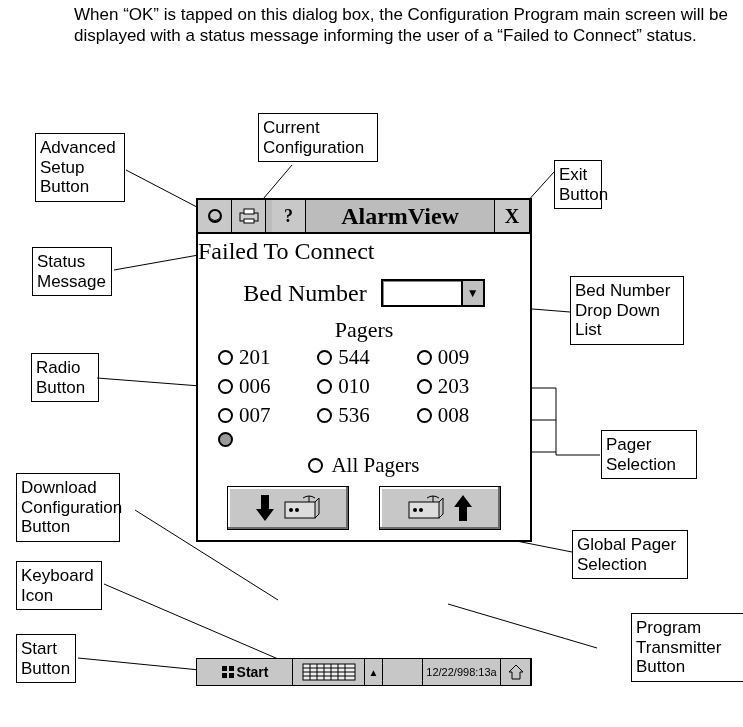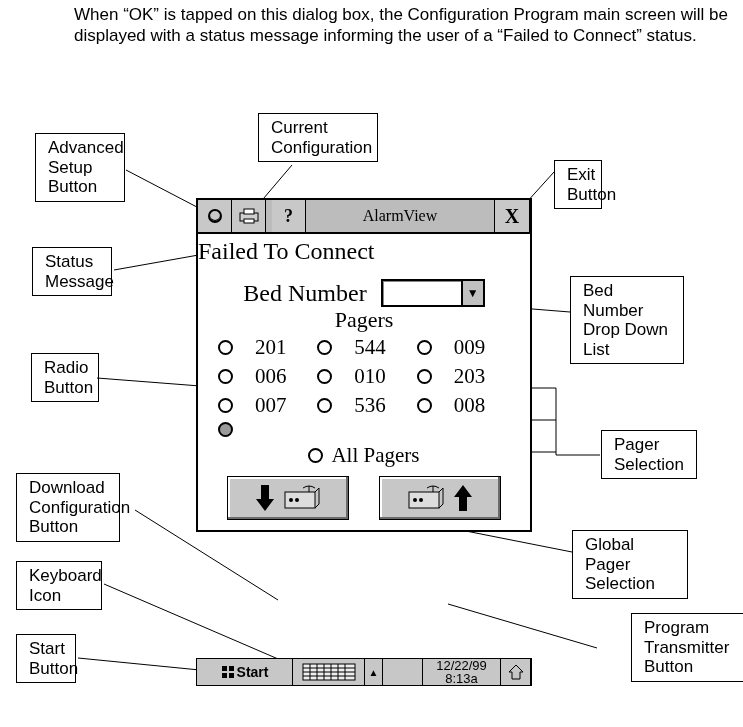"Current" .callout { padding: 4px 12px -> 4px 4px }
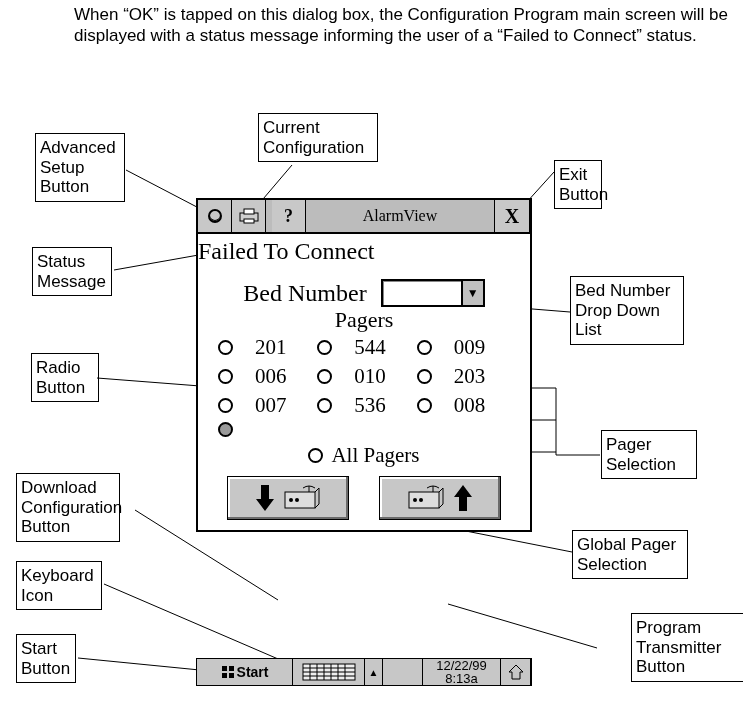"AlarmView" .tb-title { font-size: 16px -> 24px; font-weight: normal -> bold }
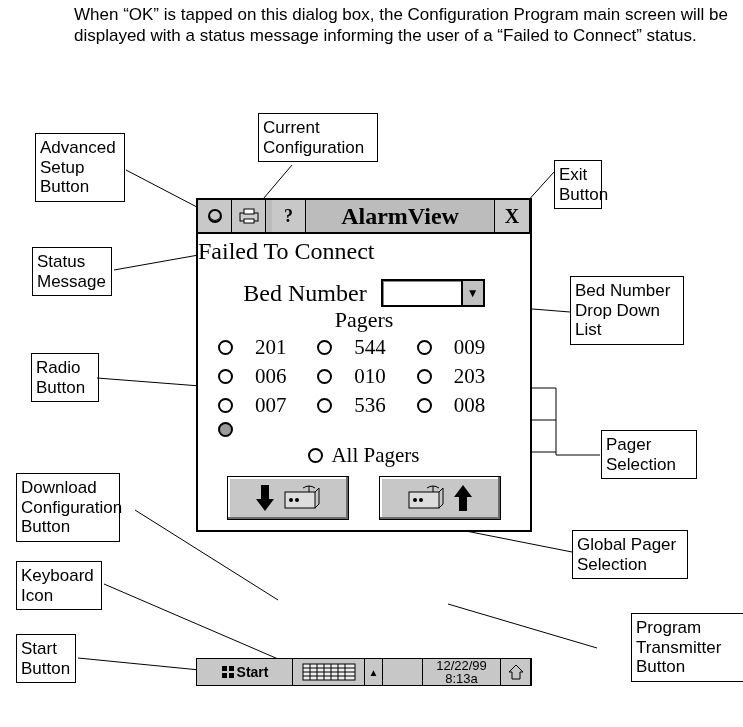"Pagers" .pagers-head { margin-top: none -> 10px }
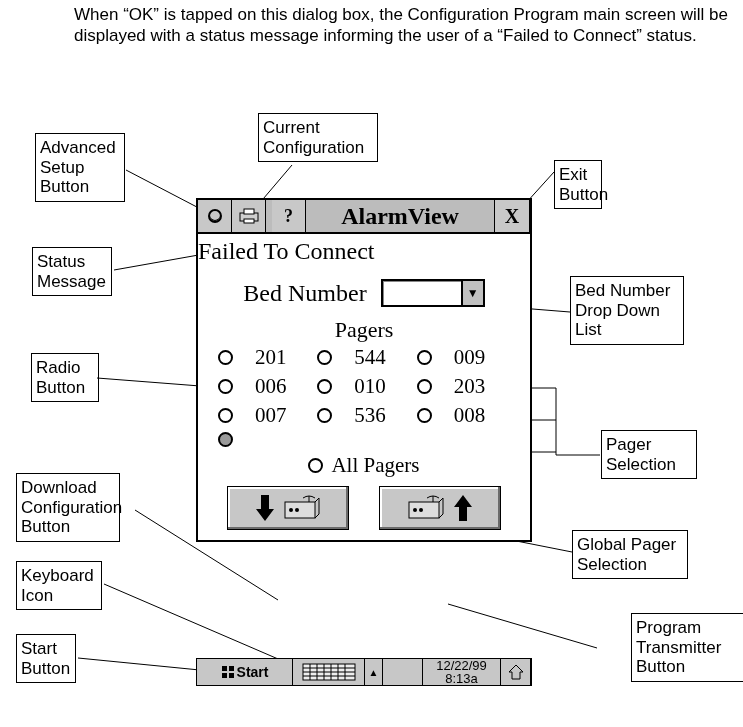"201" .pager { gap: 22px -> 6px }
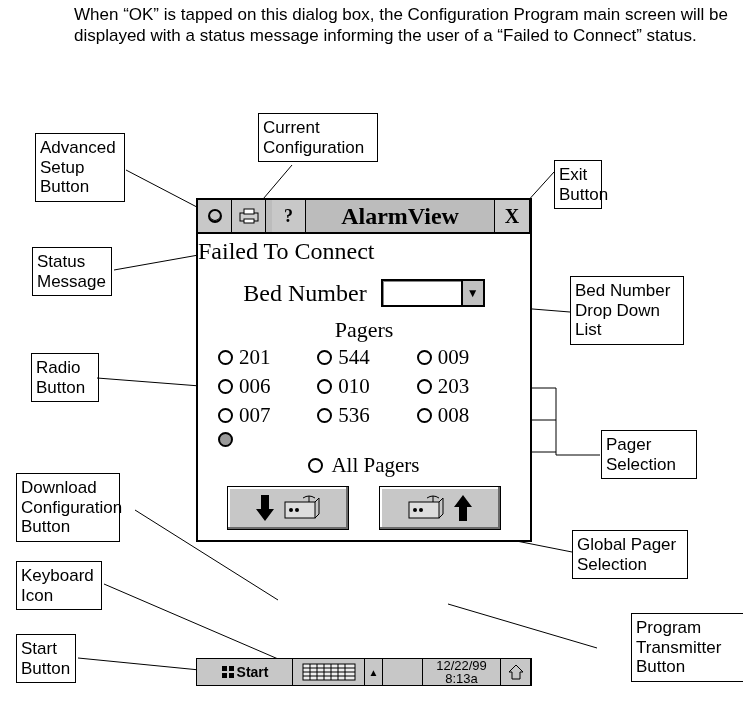"12/22/99" .task-clock { flex-direction: column -> row; font-size: 13px -> 11px }
